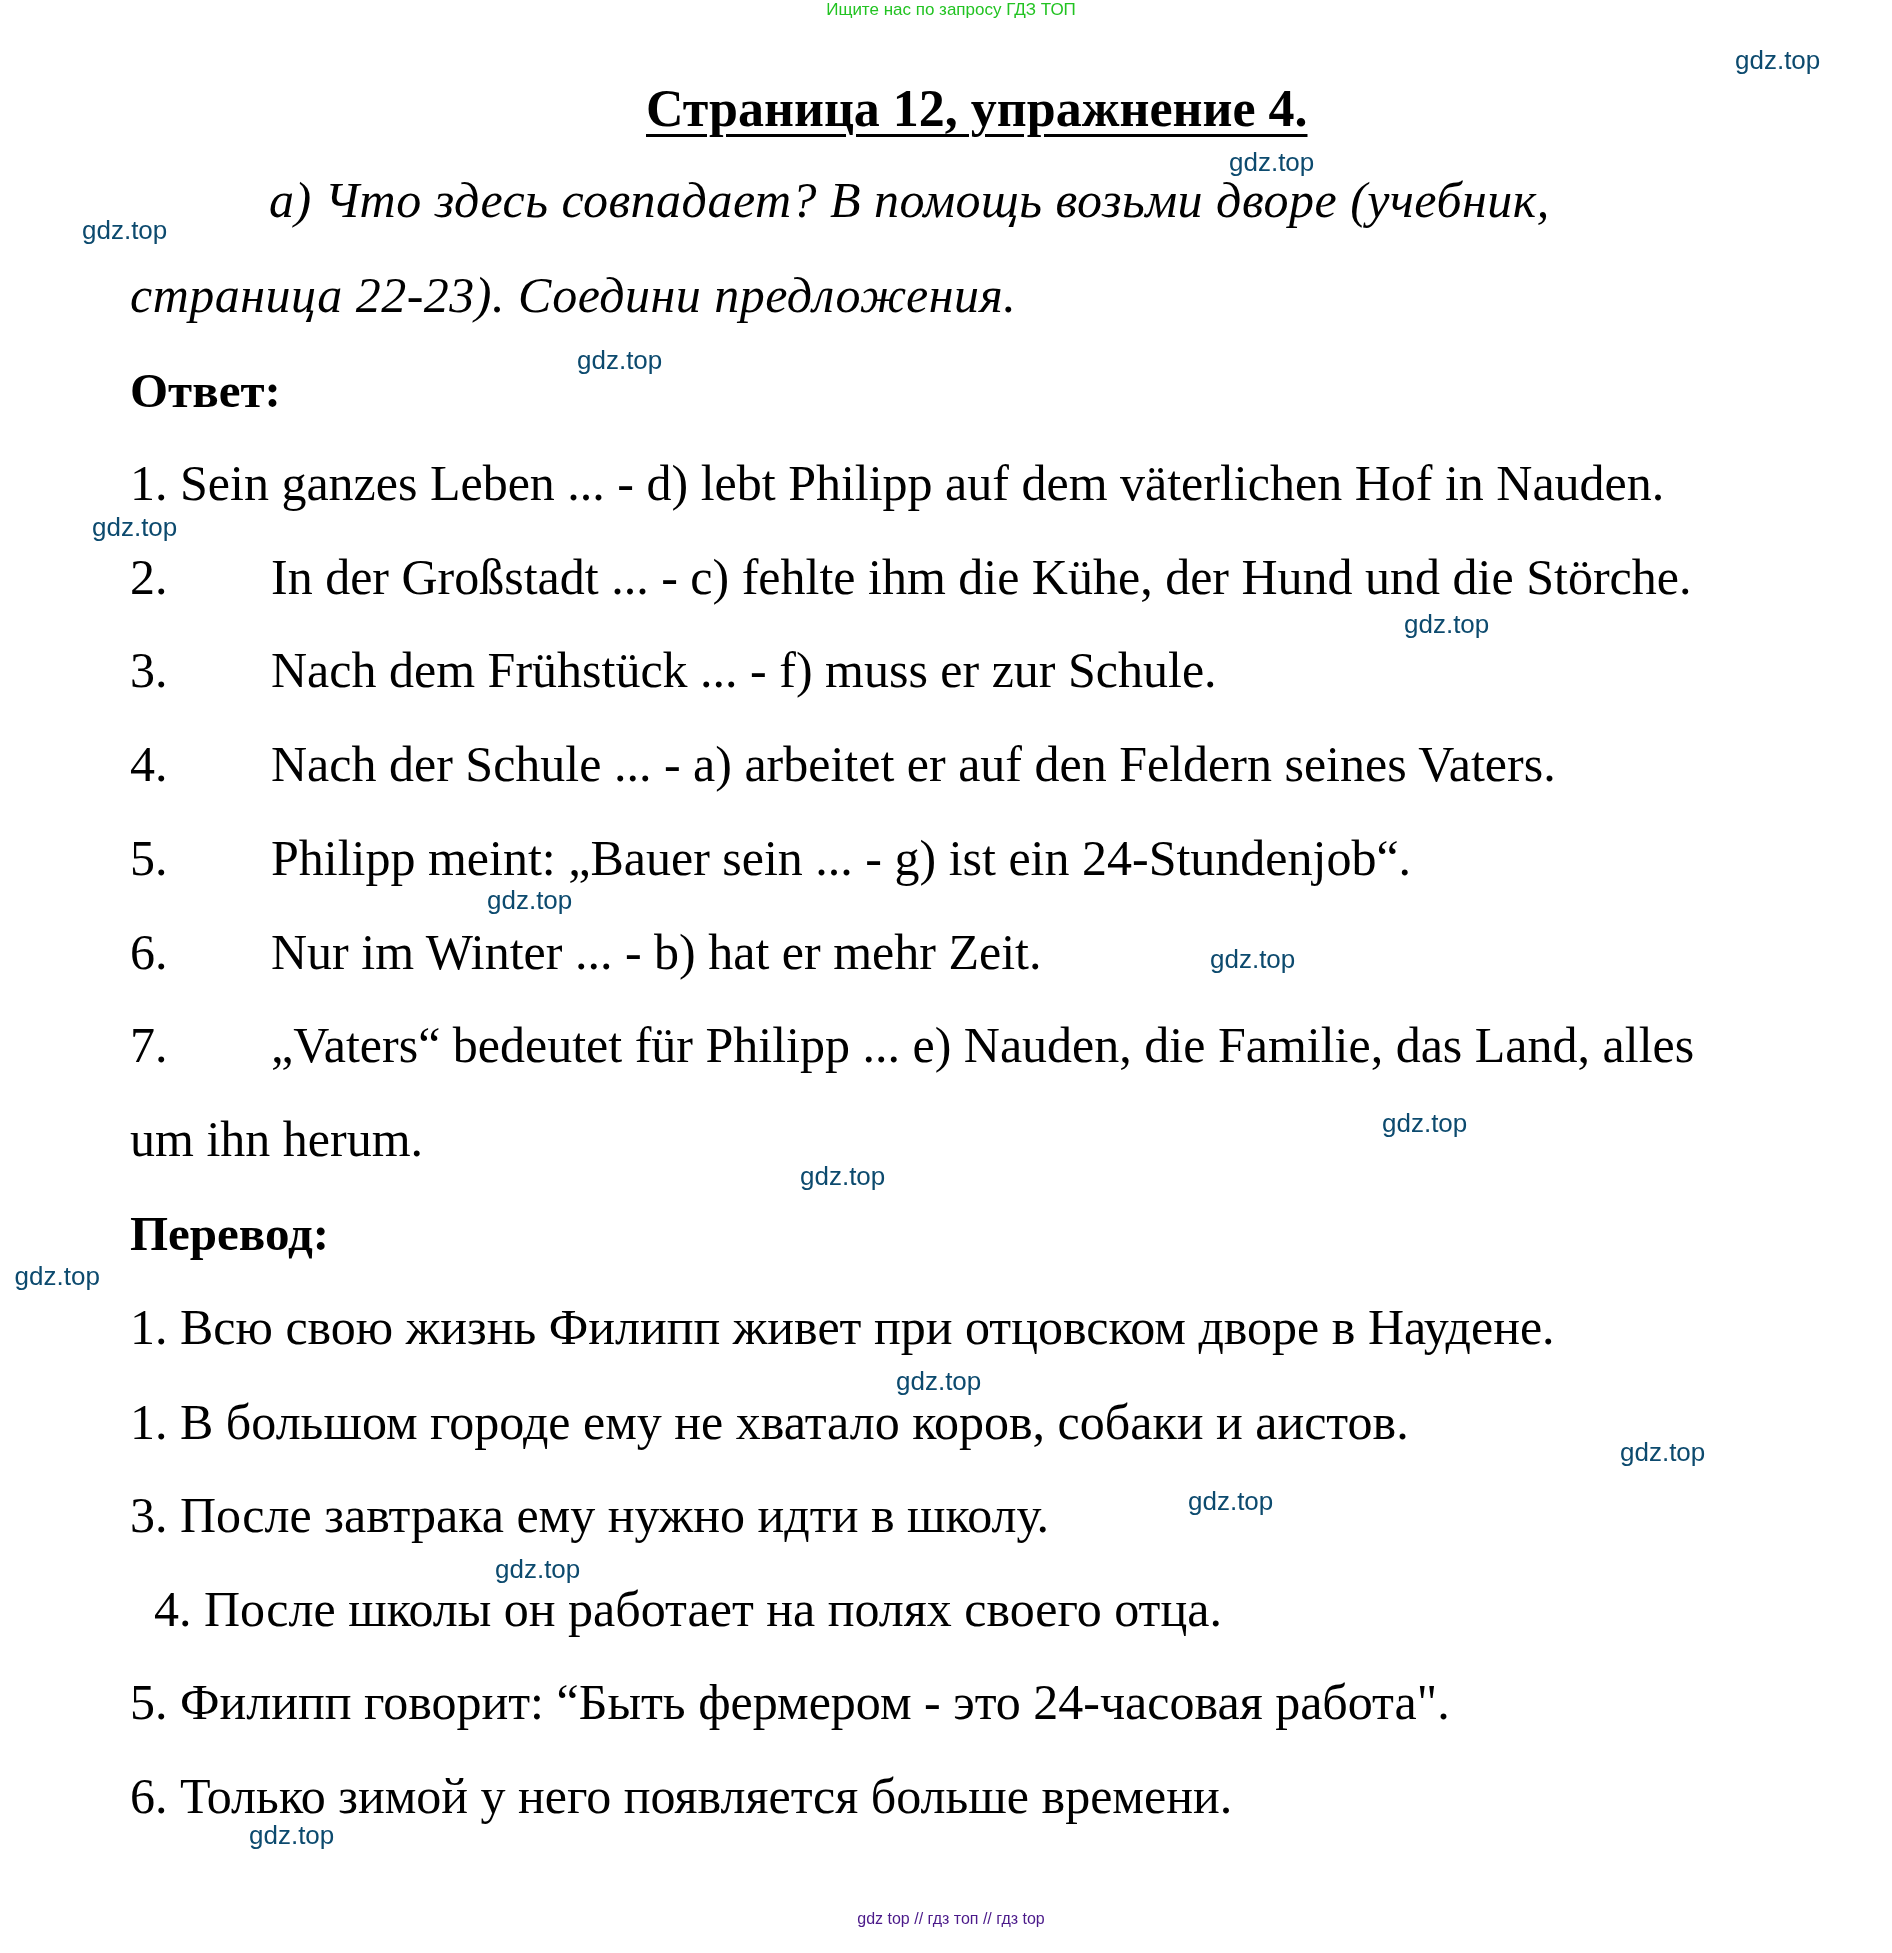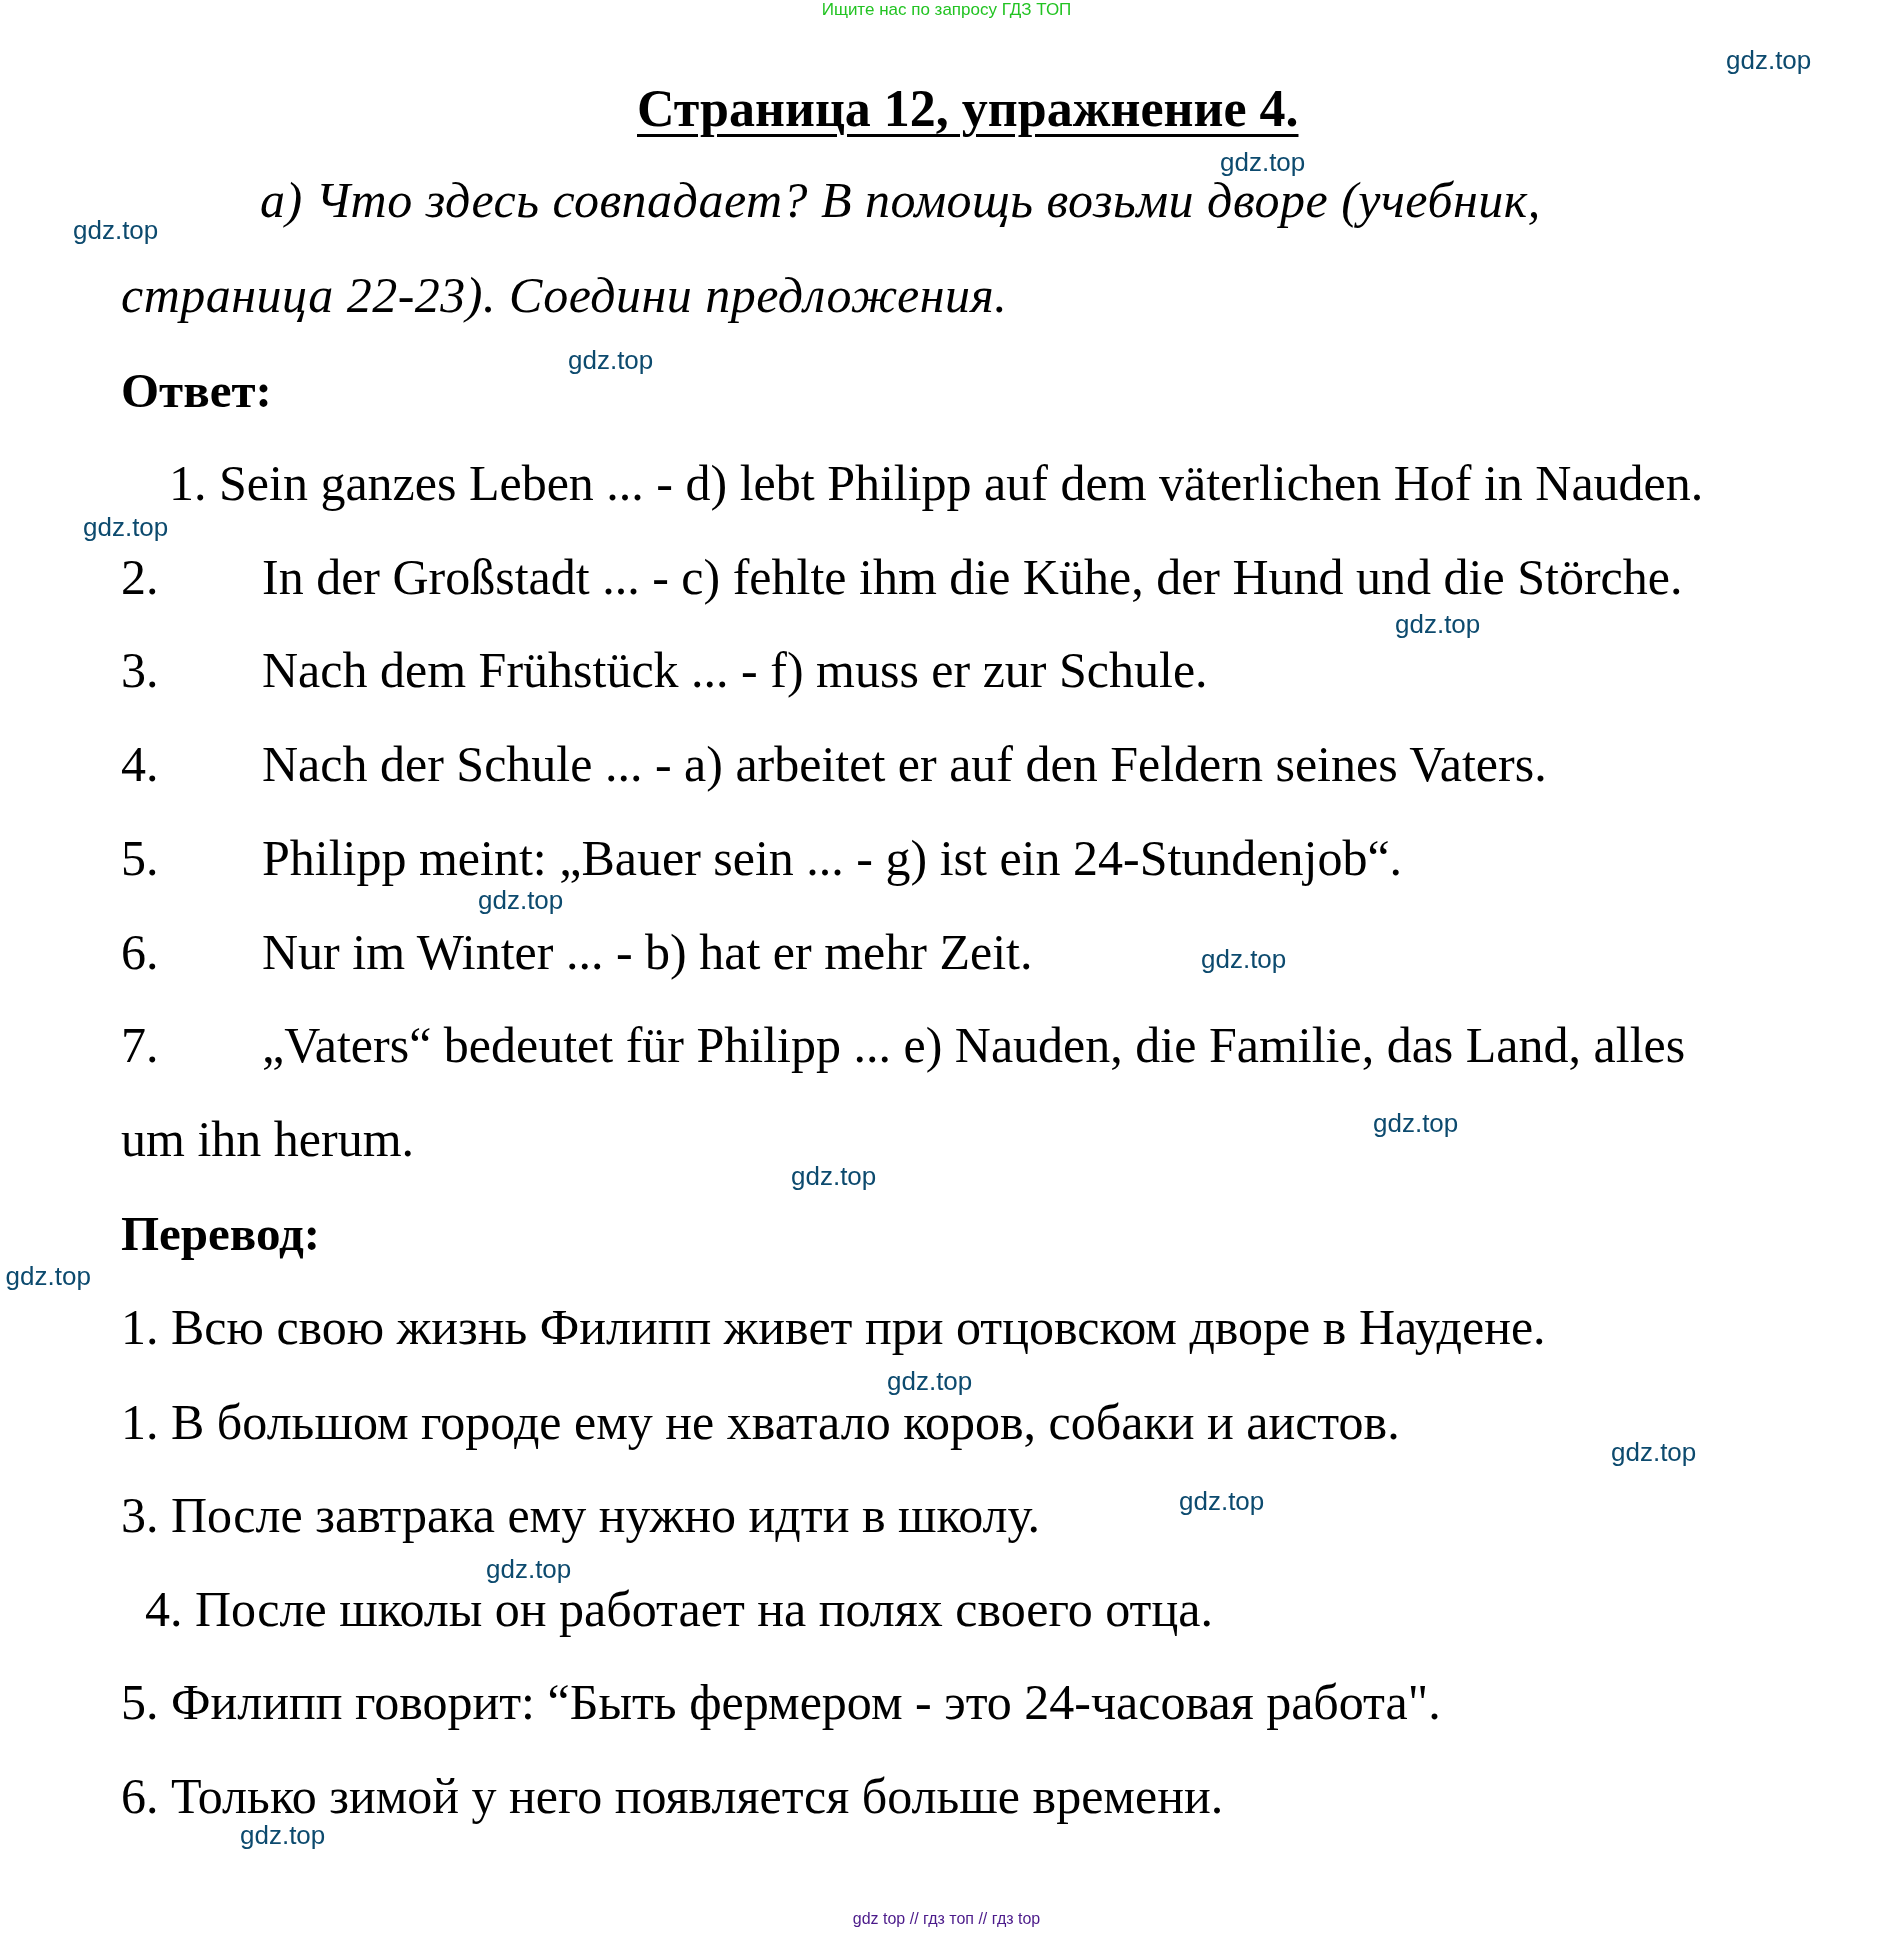"Ищите нас по запросу ГДЗ" .abs { padding-left: none -> 9px }
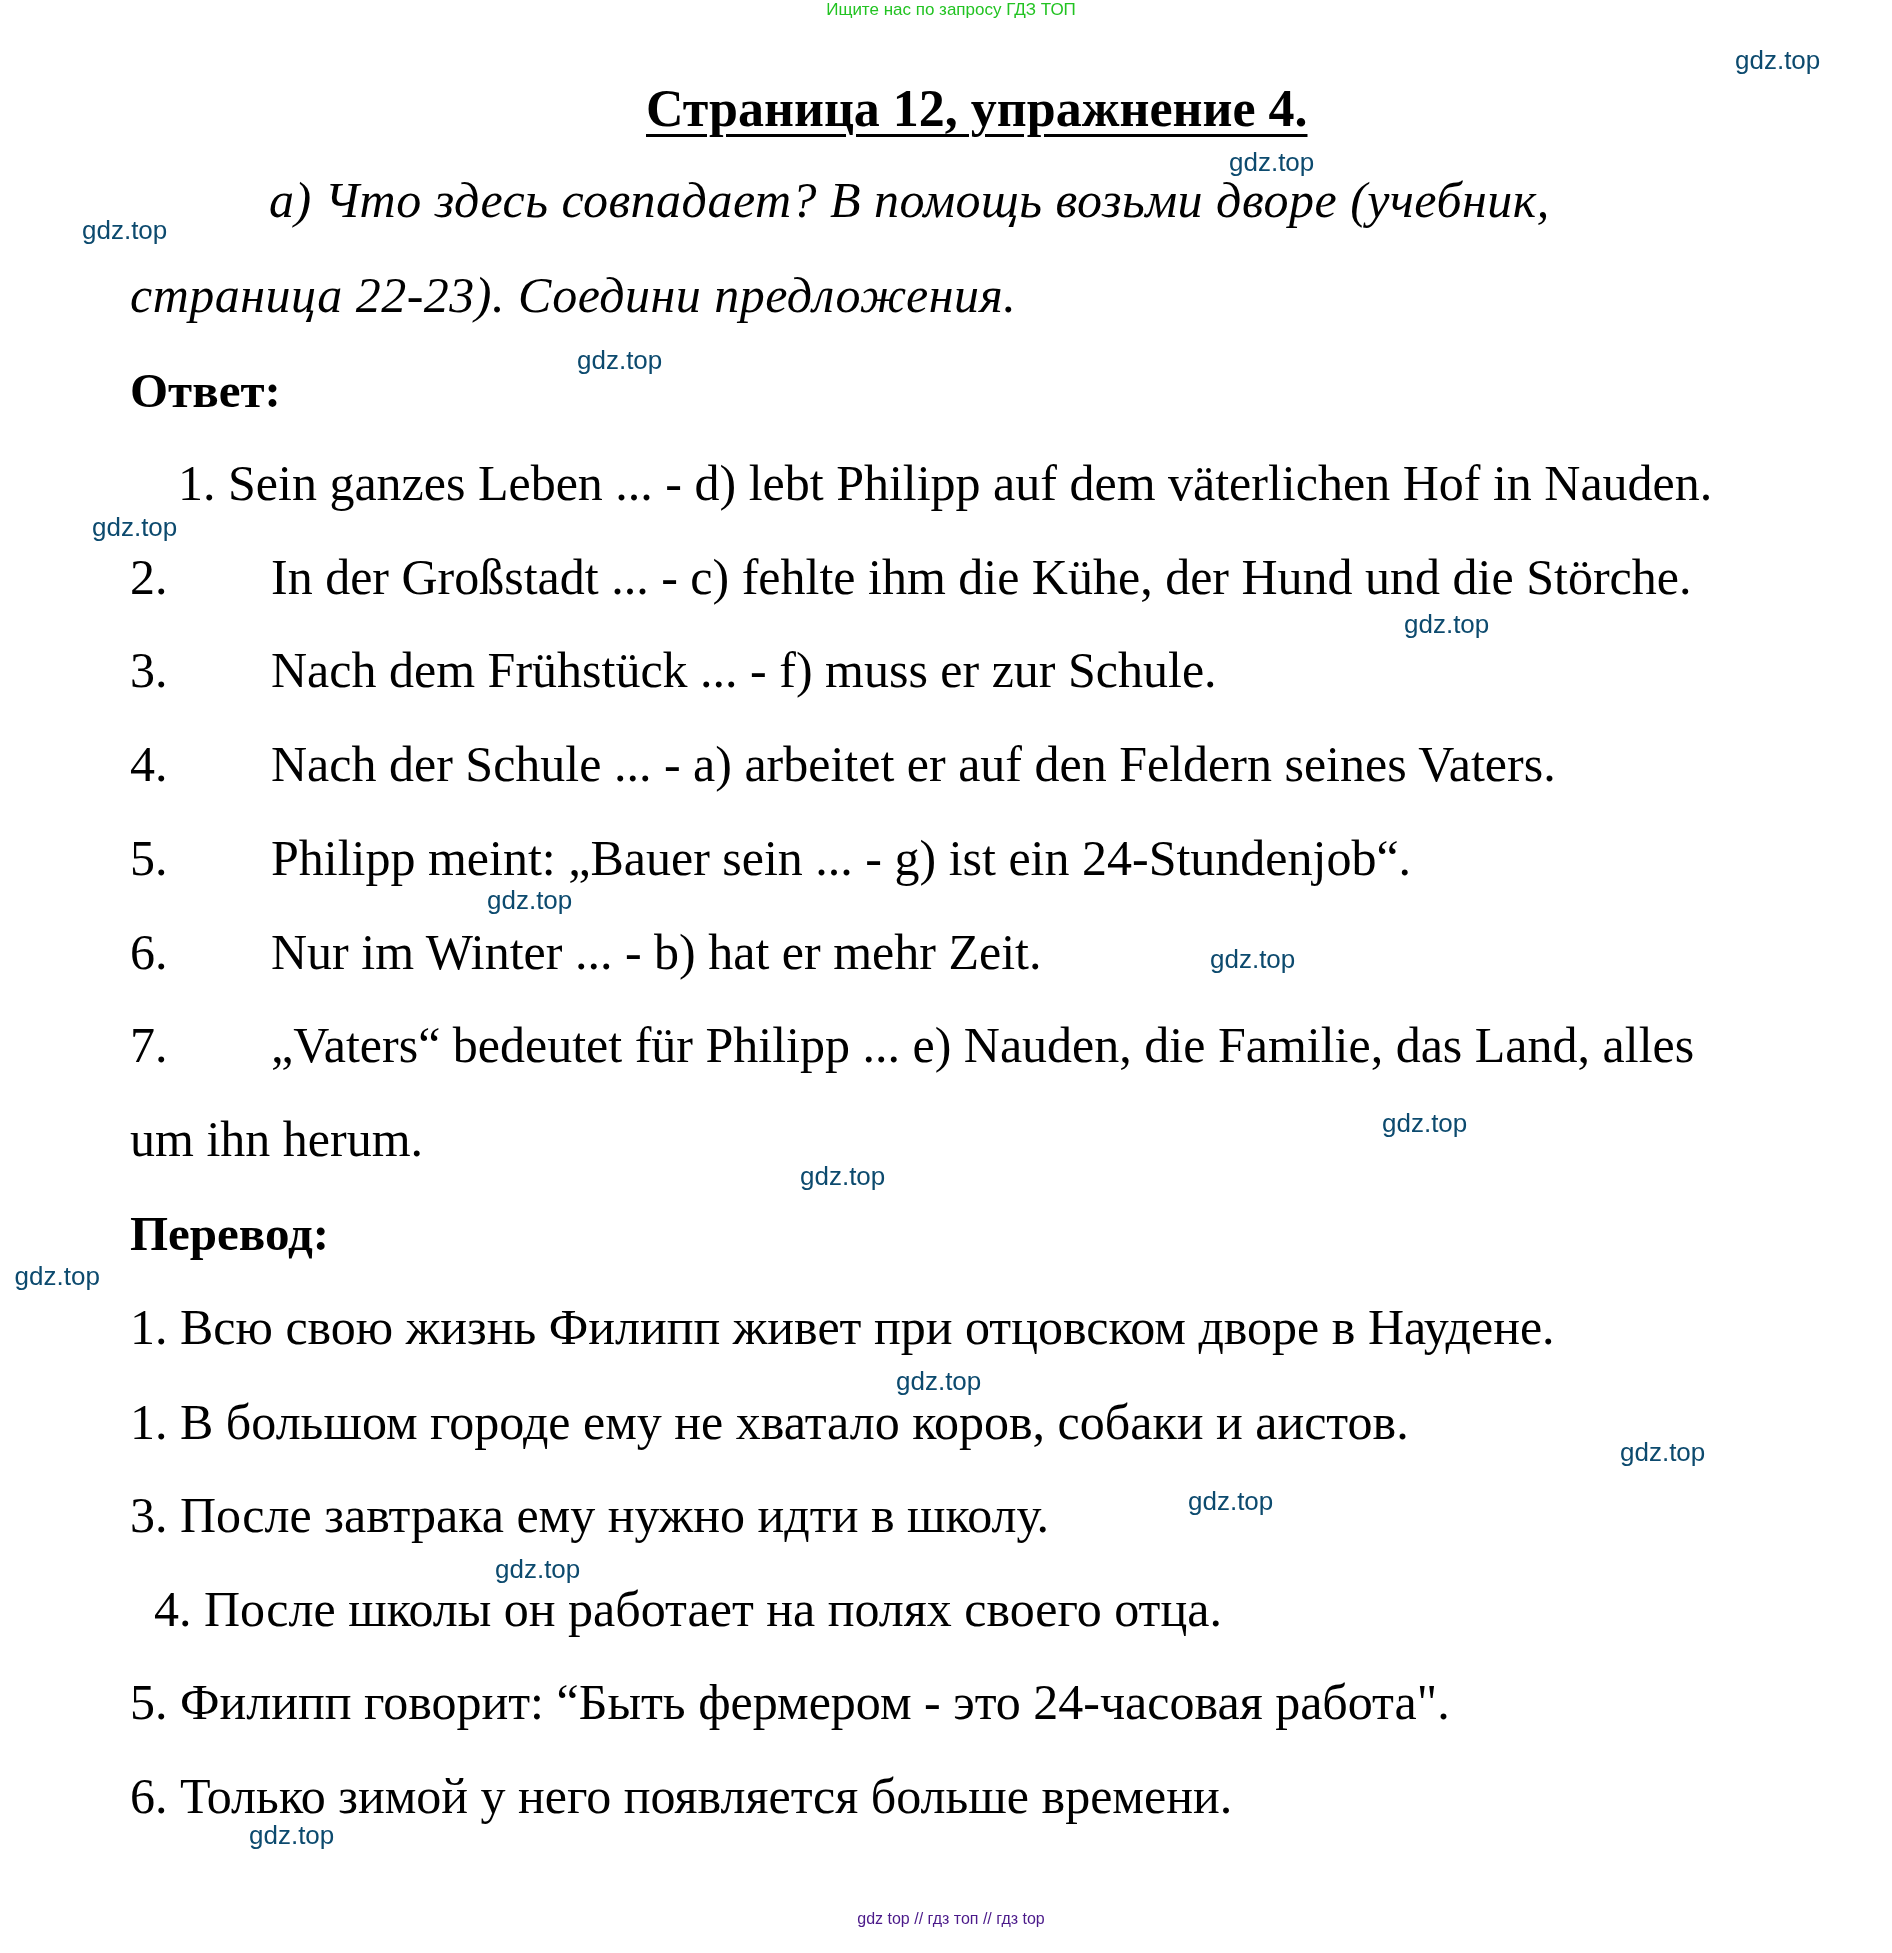"1. Sein ganzes Leben ..." div.abs { margin-left: 48px -> none }
